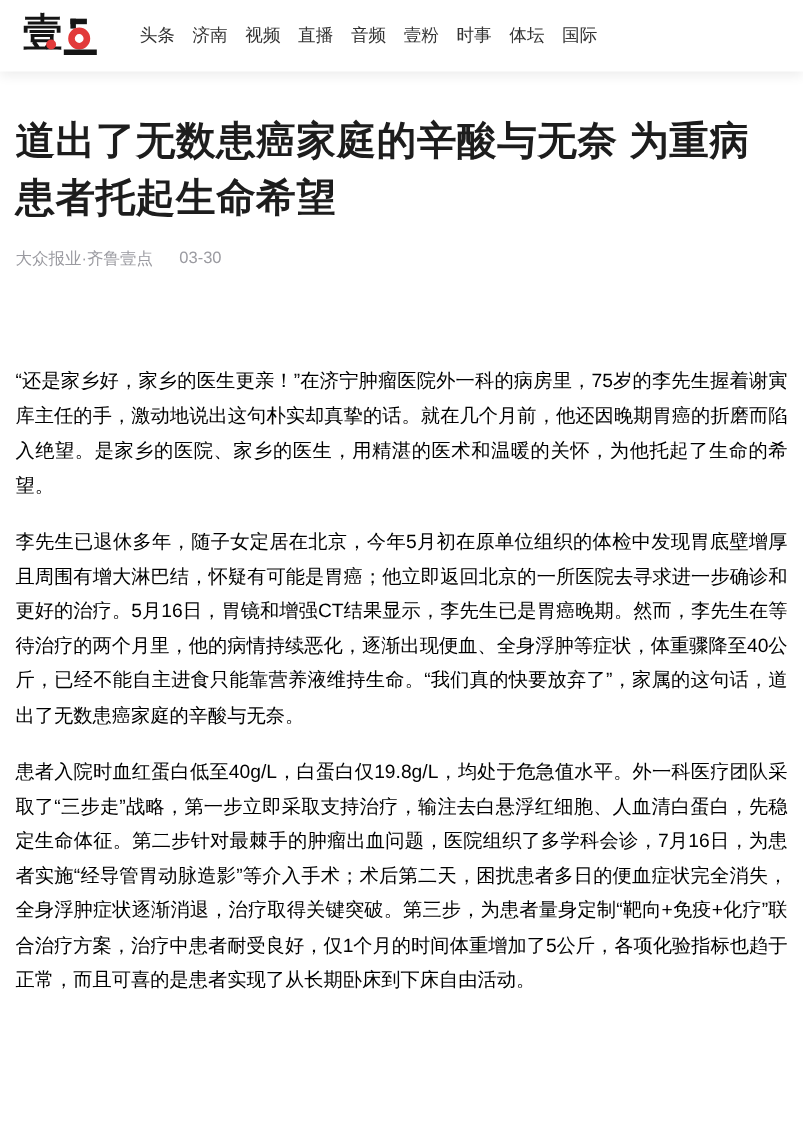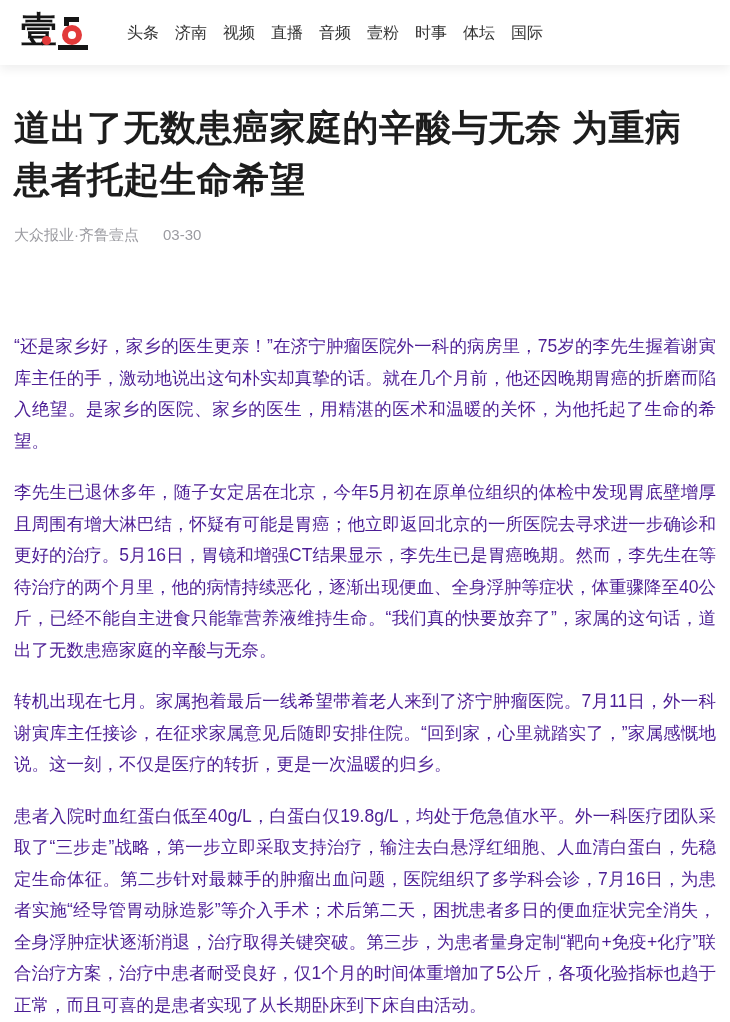"“还是家乡好，家乡的医生更亲！”在济宁肿瘤医院外一科的病房里，75岁的李先生握着" .article-body p { color: #4c1d95 -> #000000 }
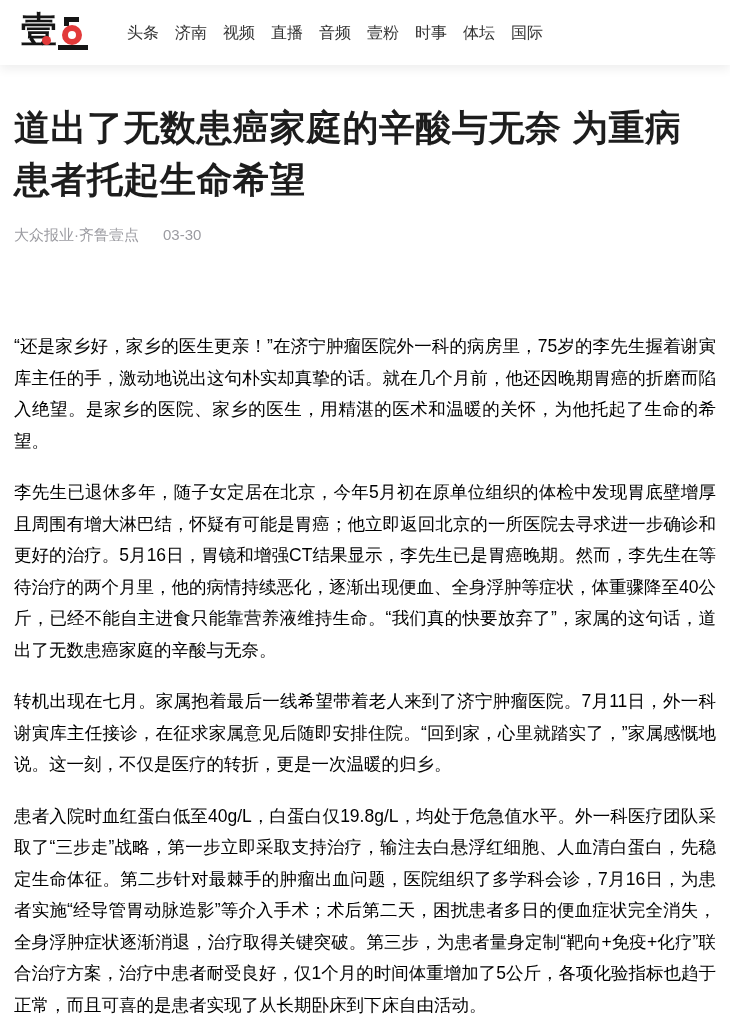"转机出现在七月。家属抱着最后一线希望带着老人来到了济宁肿瘤医院。7月11日，外一" p { html: <p>转机出现在七月。家属抱着最后一线希望带着老人来到了济宁肿瘤医院。7月11日，外一科谢寅库主任接诊，在征求家属意见后随即安排住院。“回到家，心里就踏实了，”家属感慨地说。这一刻，不仅是医疗的转折，更是一次温暖的归乡。</p> -> none }
